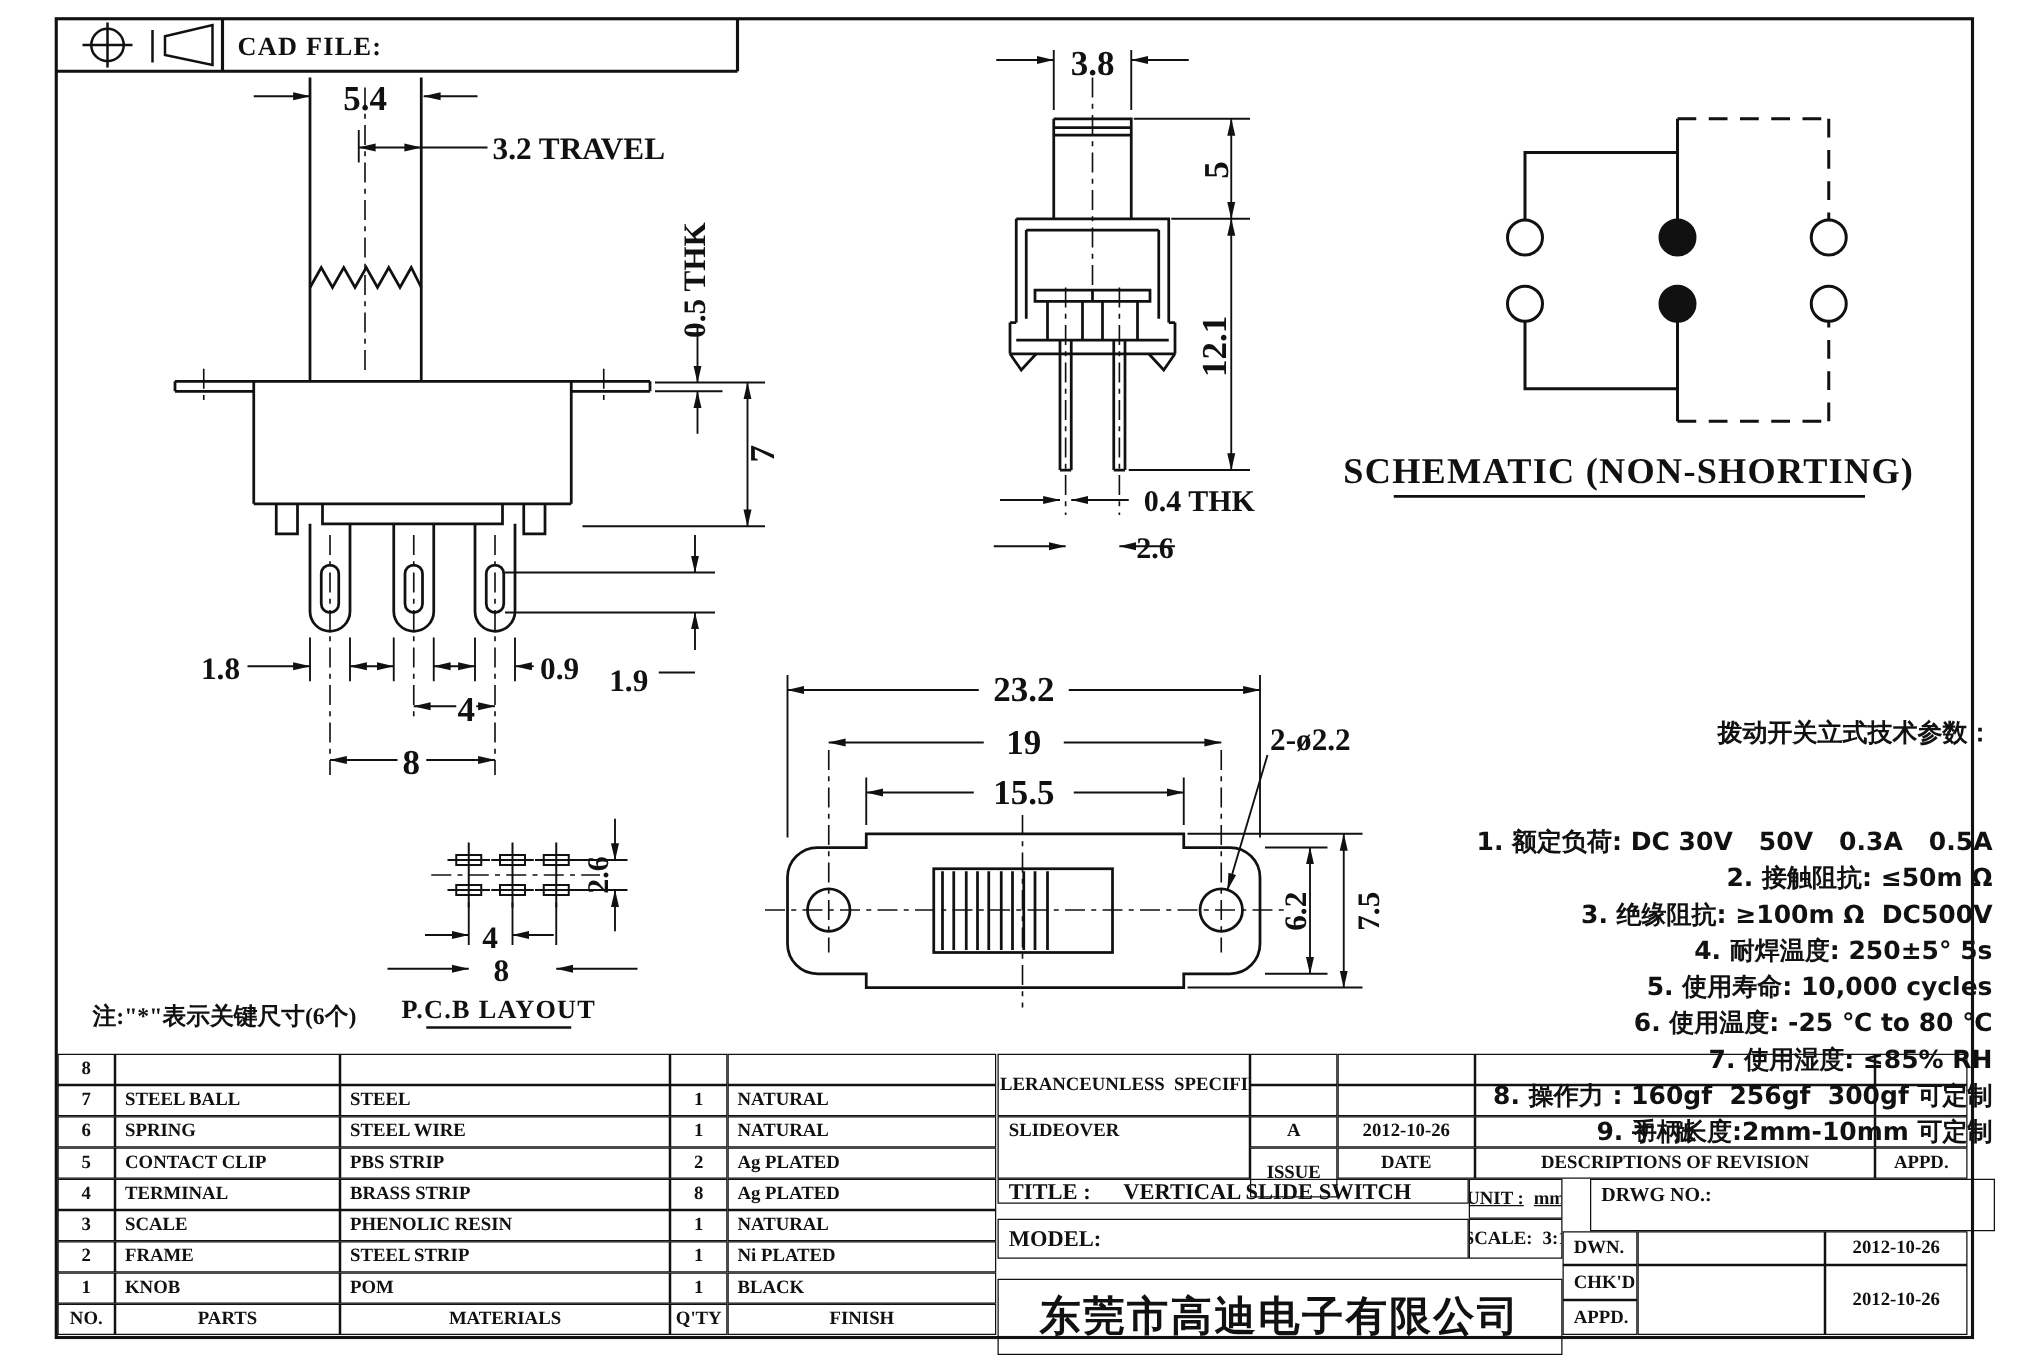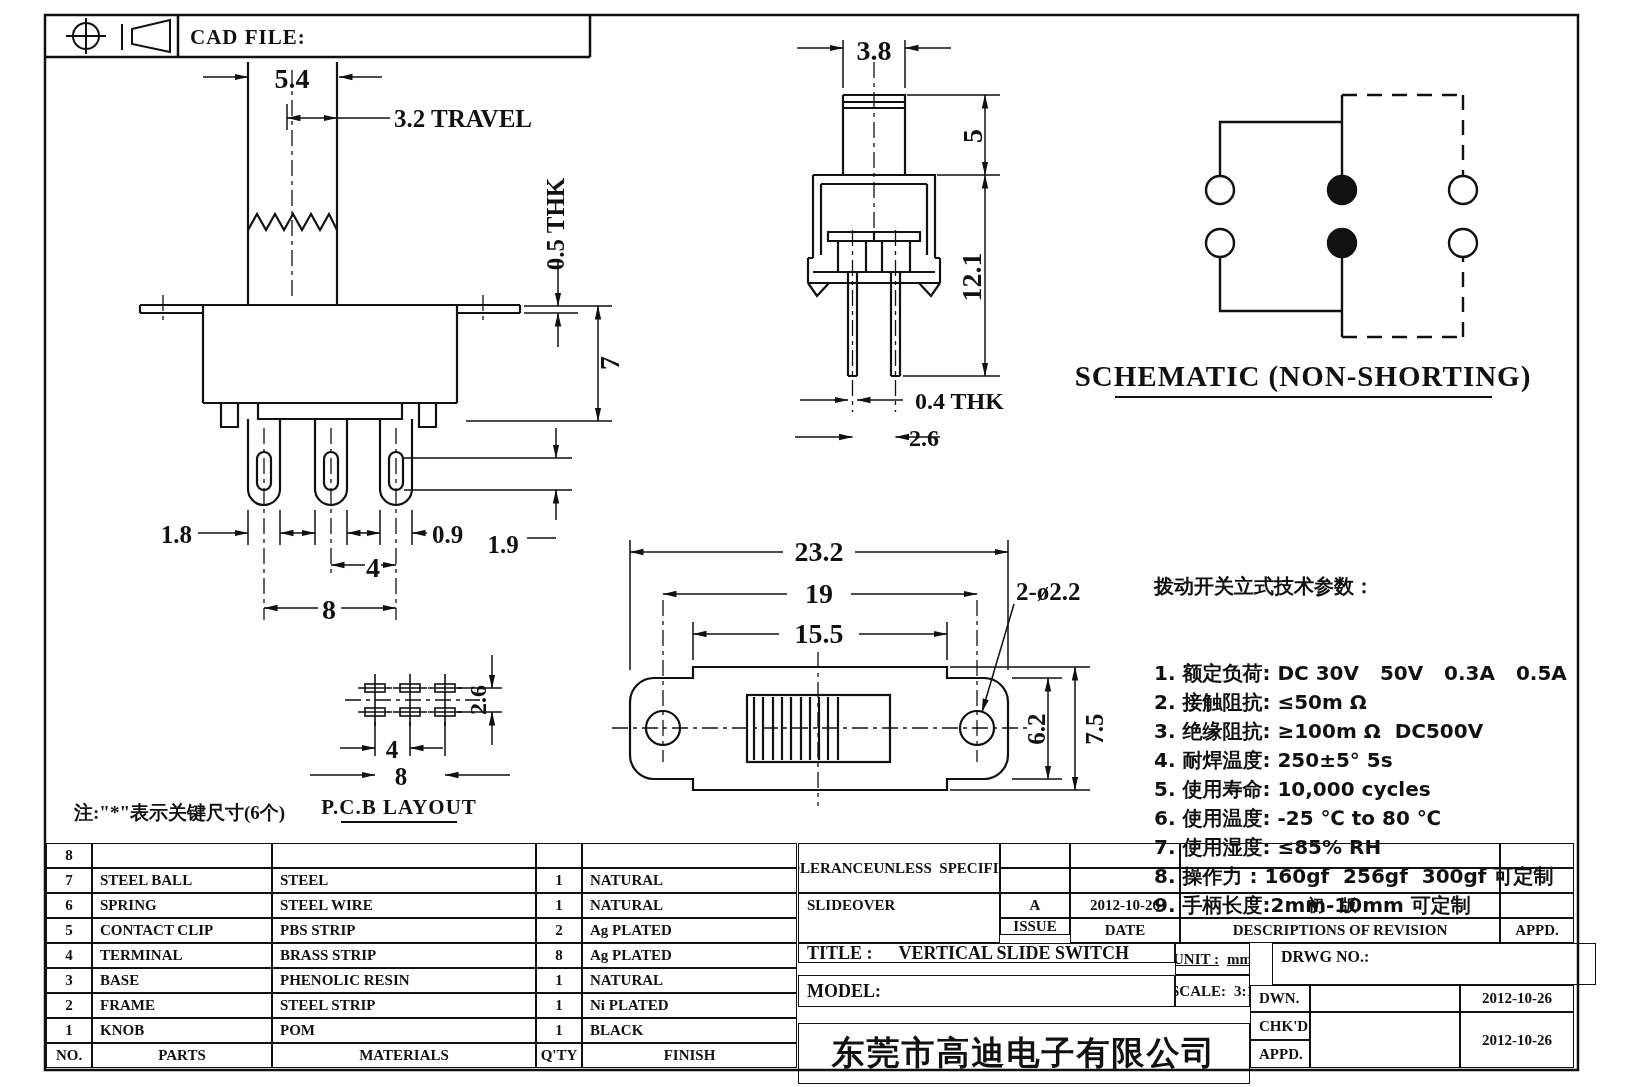"CAD FILE:" #page { text-align: none -> right }
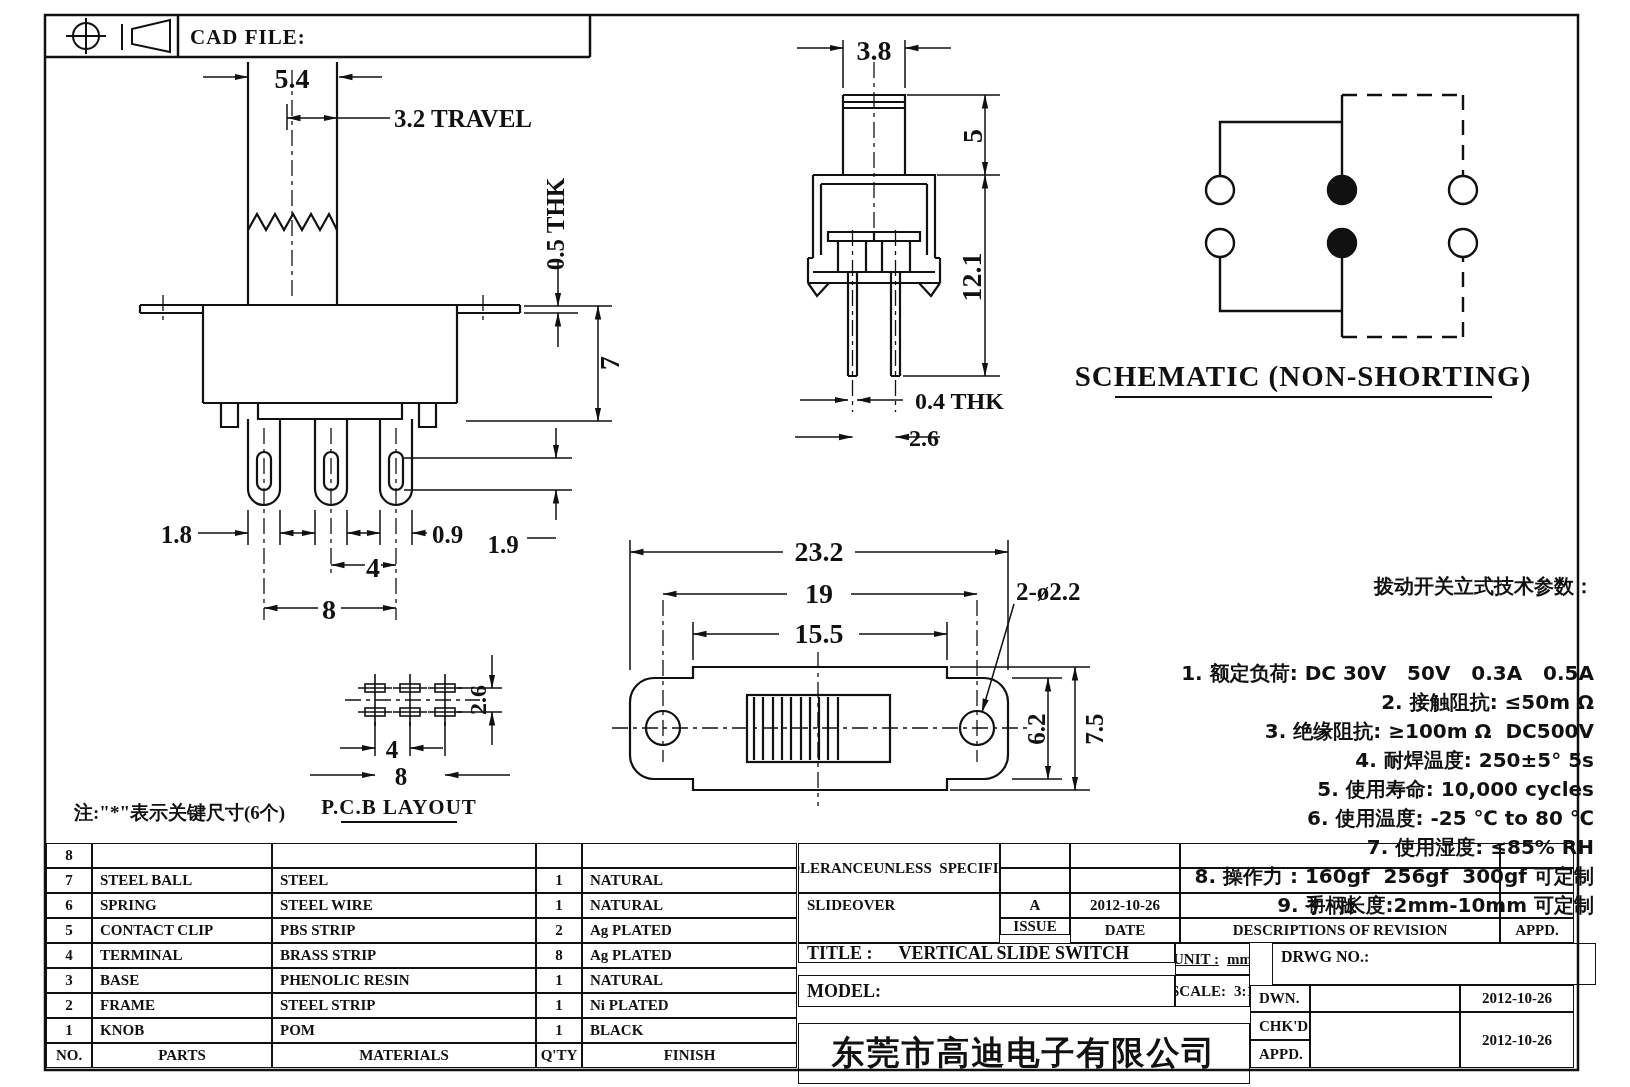"ISSUE" div.cell { height: 17px -> 40px }
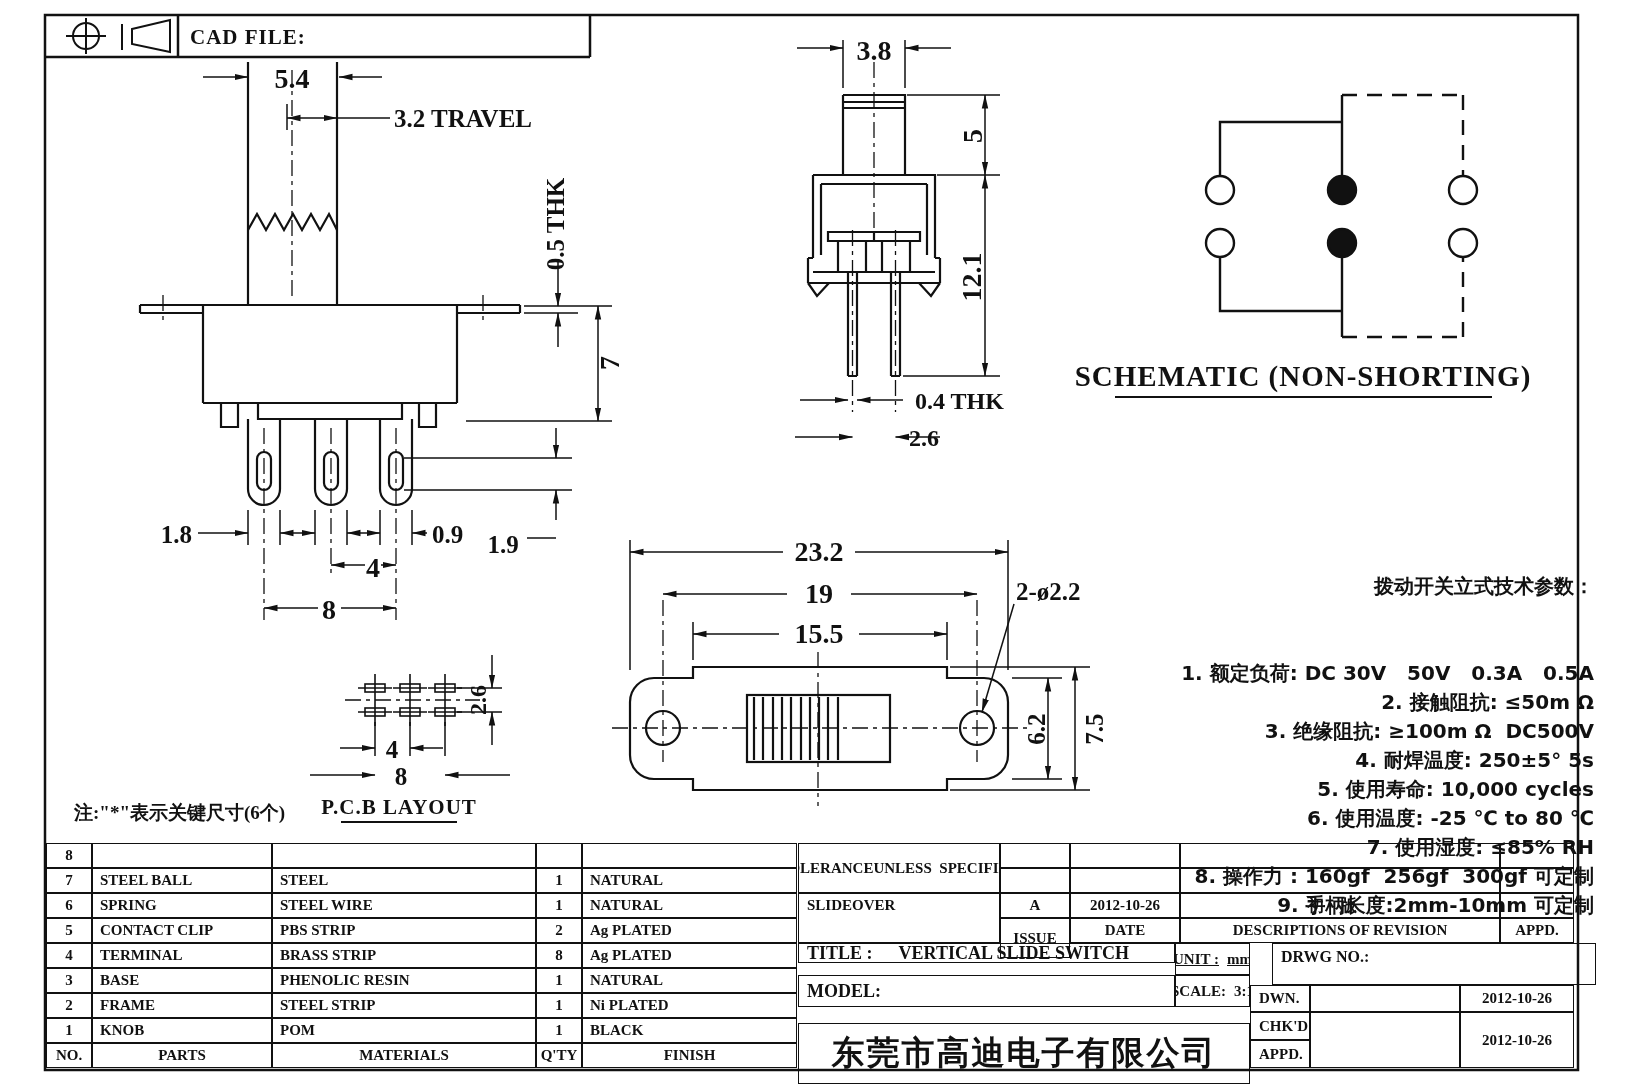"BASE" div.pcell { text: BASE -> SCALE }
